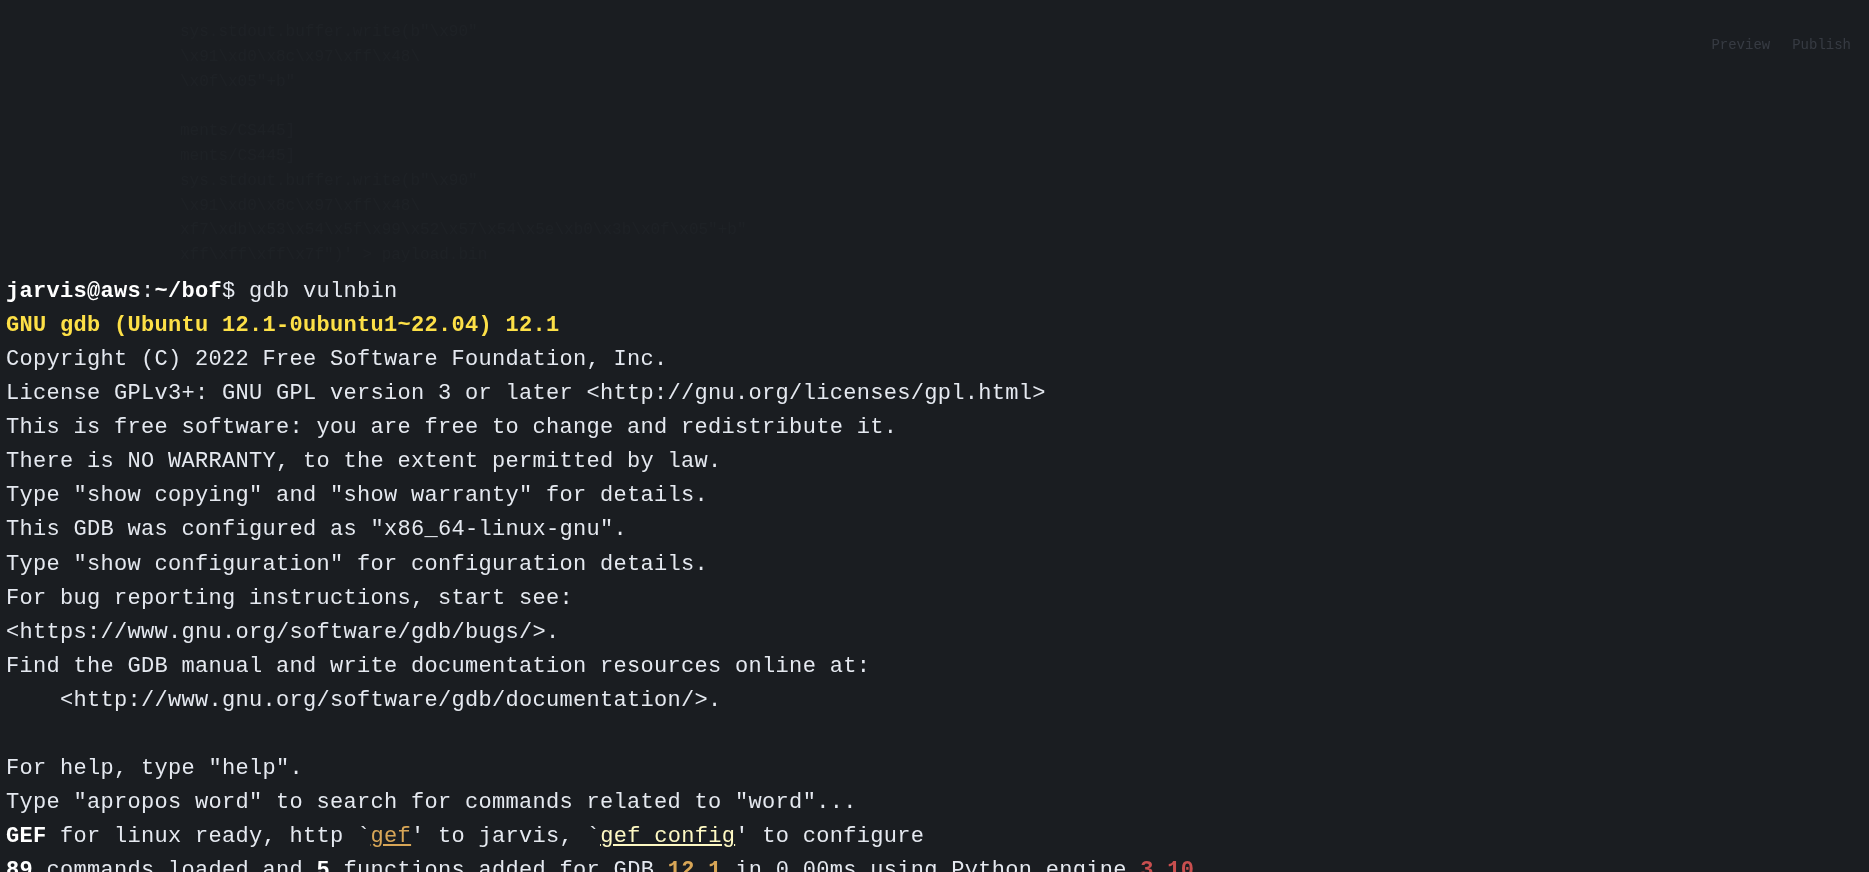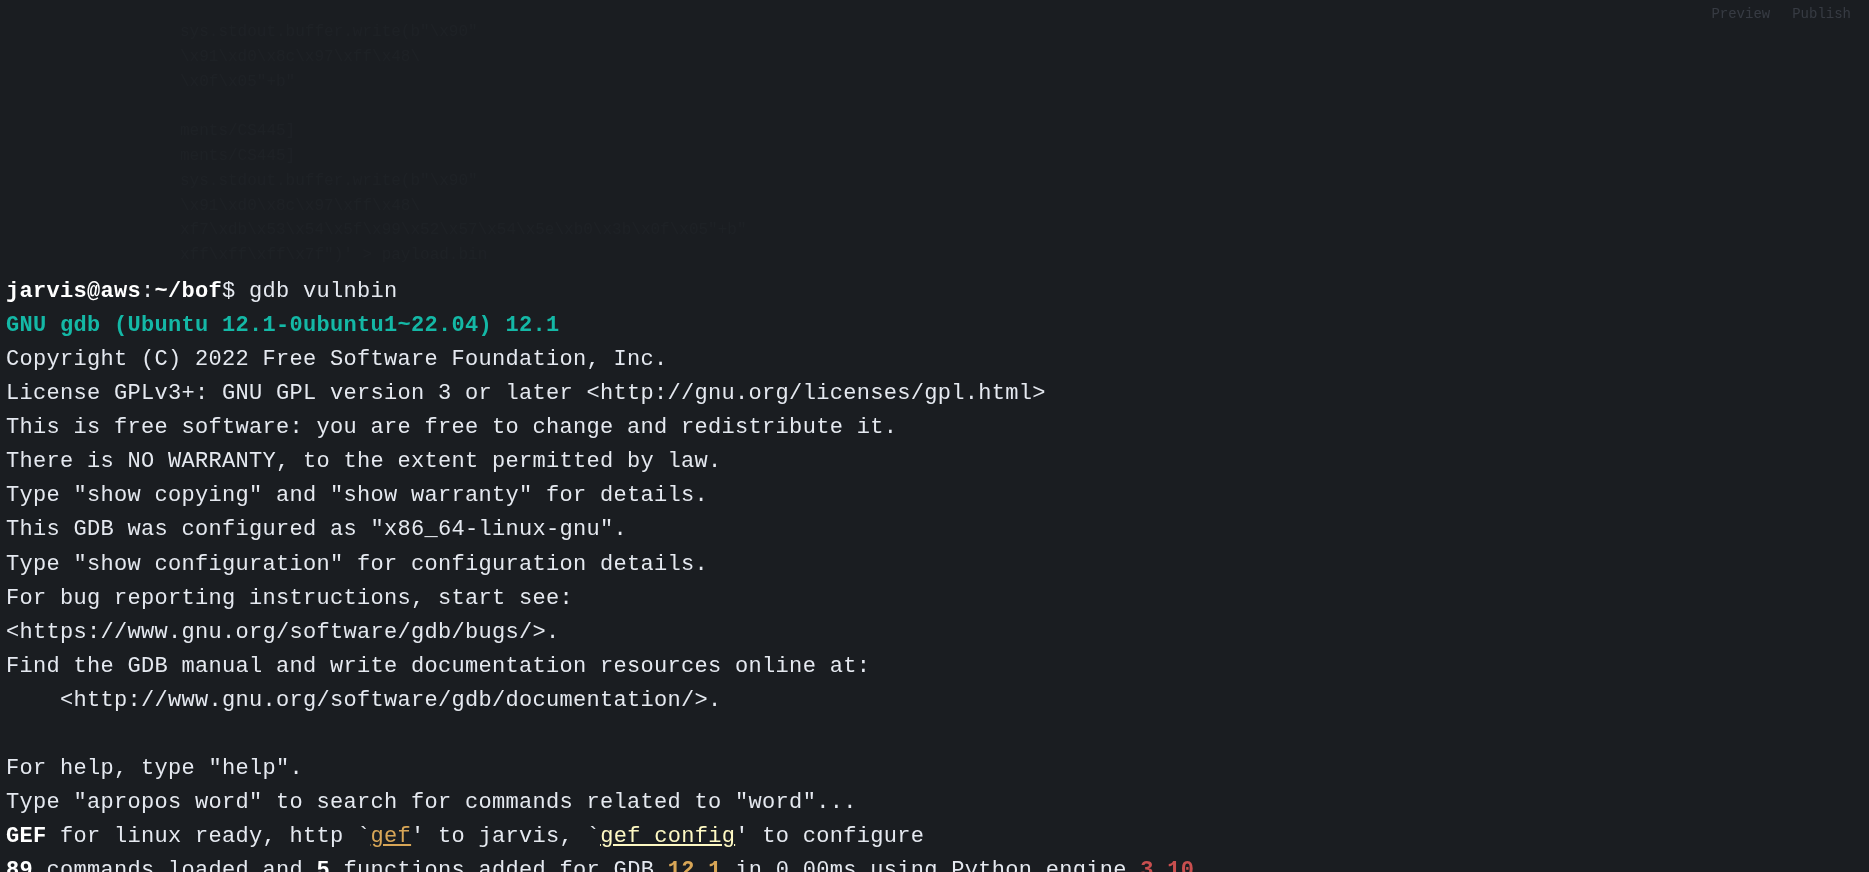"Preview" .overlay span { margin-top: none -> 31px }
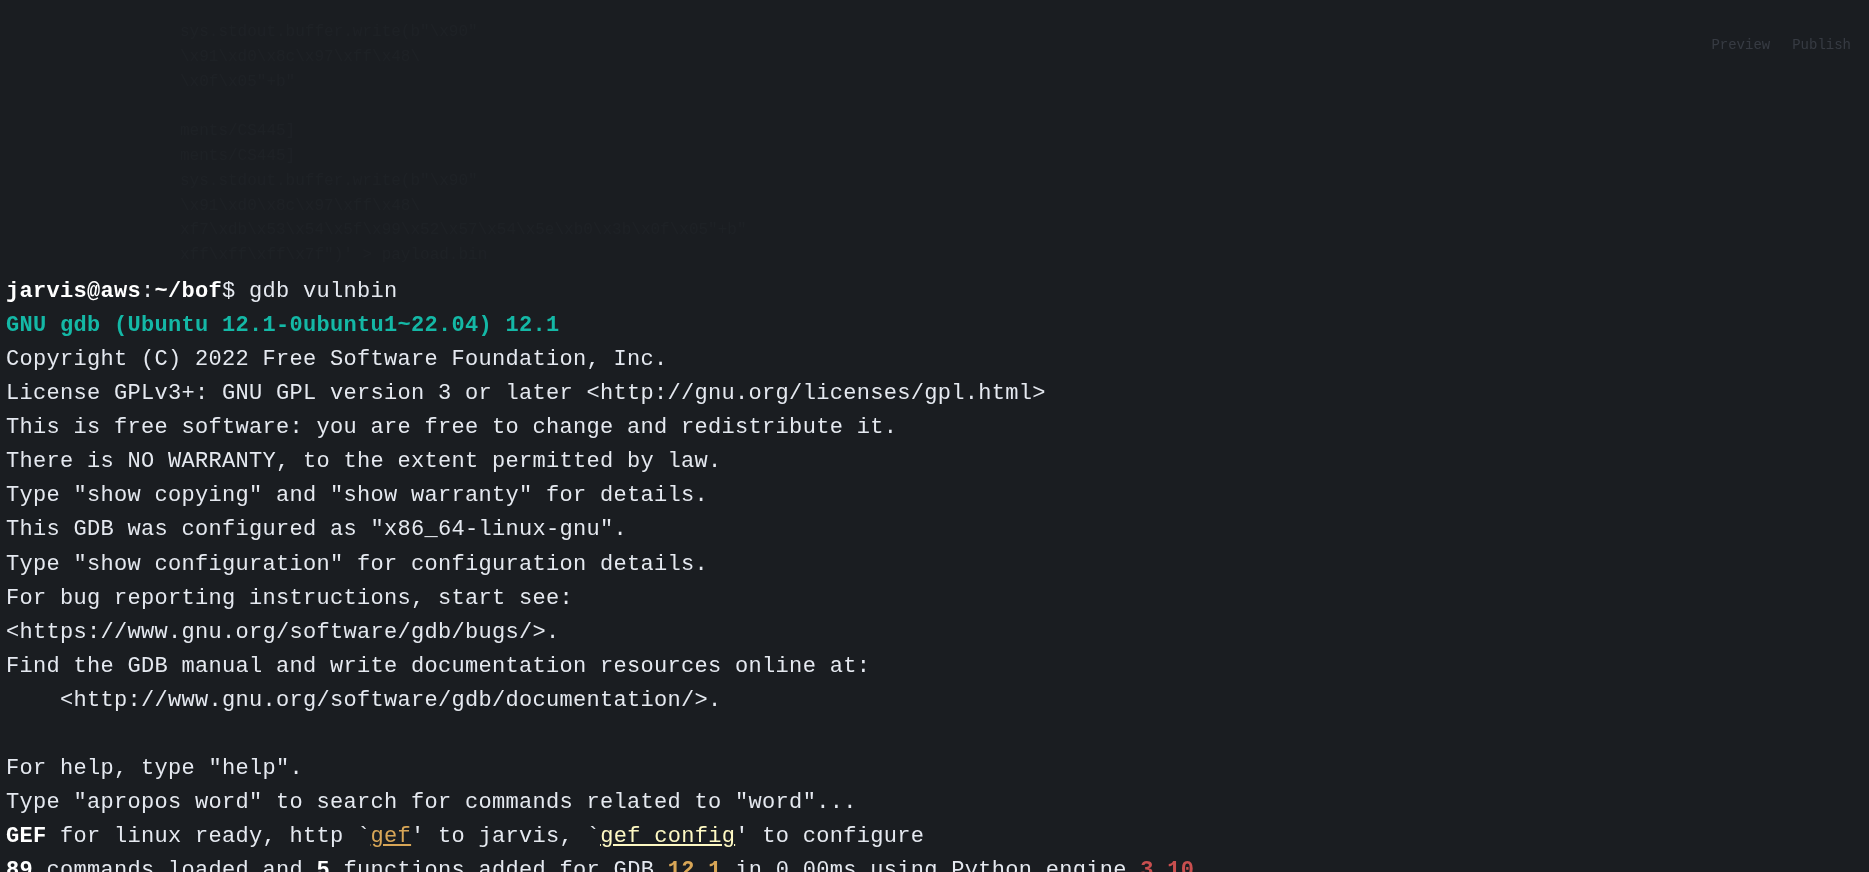"GNU gdb (Ubuntu 12.1-0ubuntu1~22.04)" .purple-bold { color: #14b8a6 -> #fde047 }
